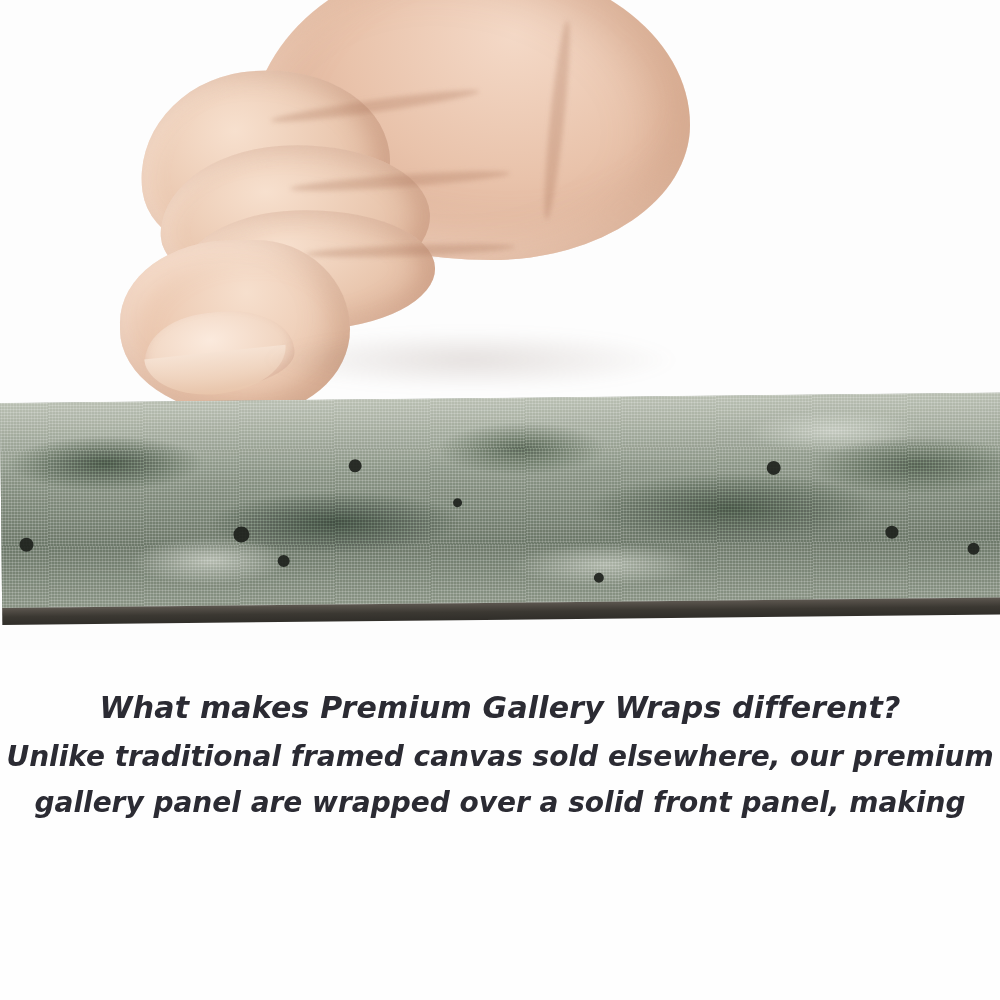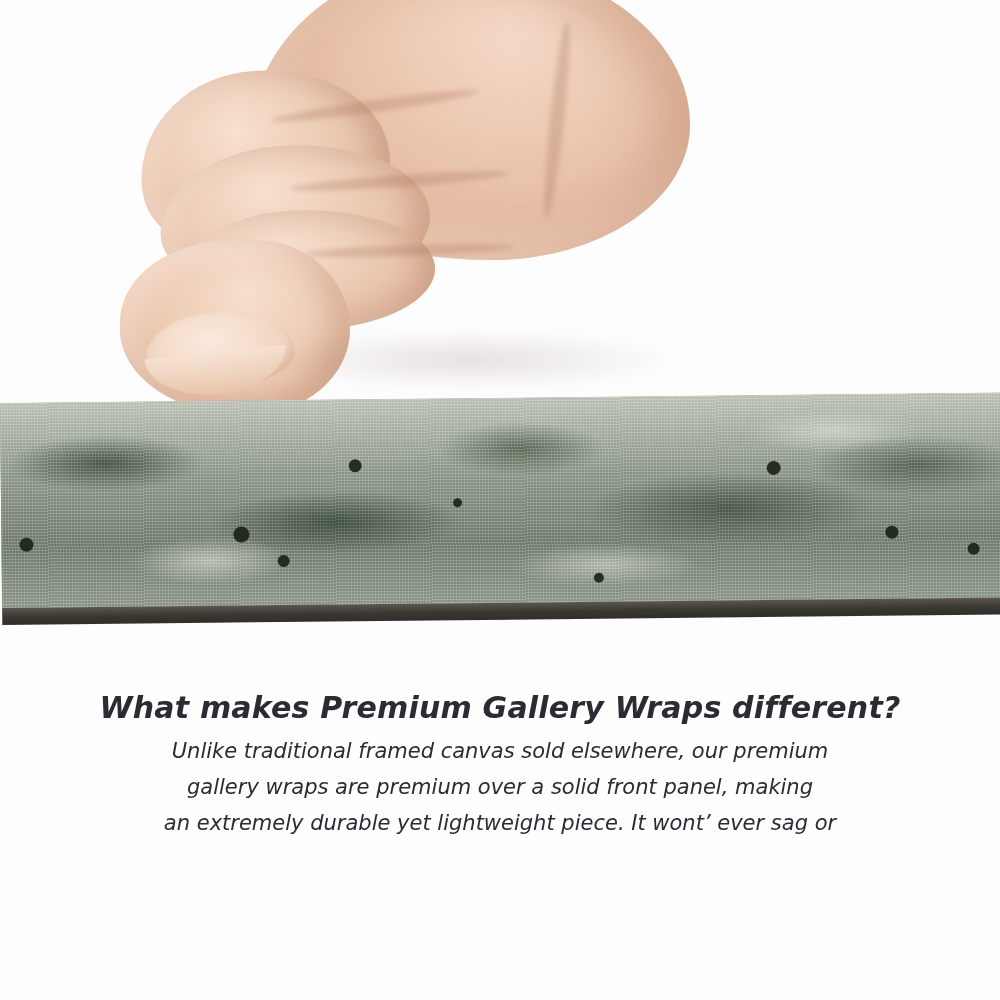"Unlike traditional framed canvas sold" .caption-body p { font-size: 21px -> 28px; font-weight: 400 -> 700 }
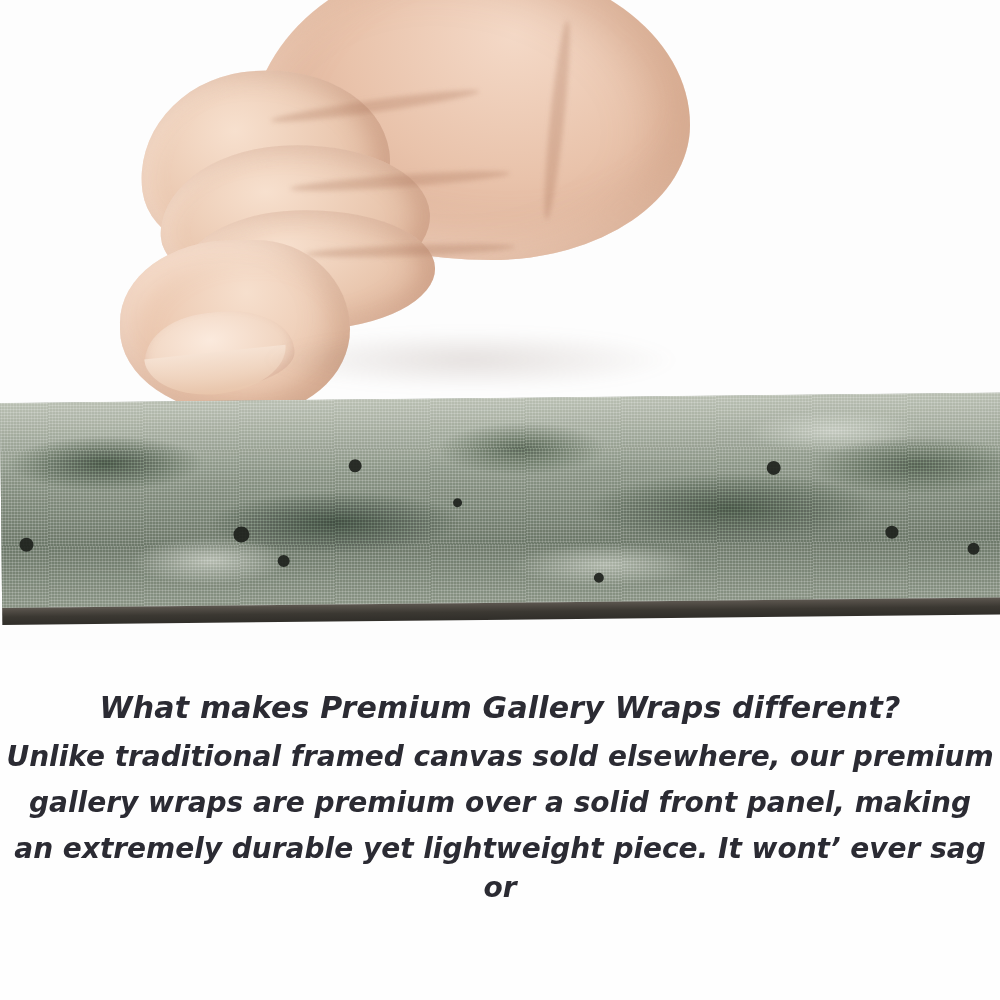"gallery wraps are premium over" p { text: wraps are premium -> panel are wrapped }
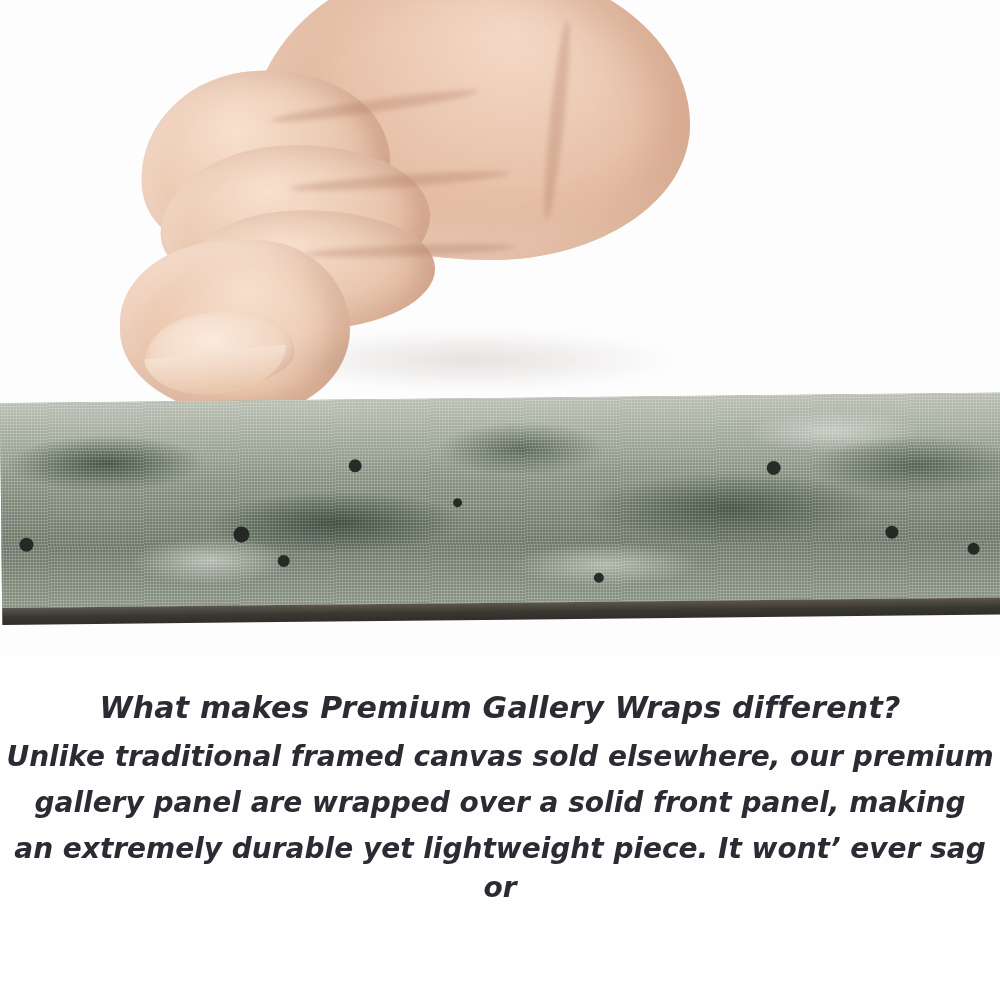"an extremely durable yet lightweight" p { html: <p>an extremely durable yet lightweight piece. It wont’ ever sag or</p> -> none }
